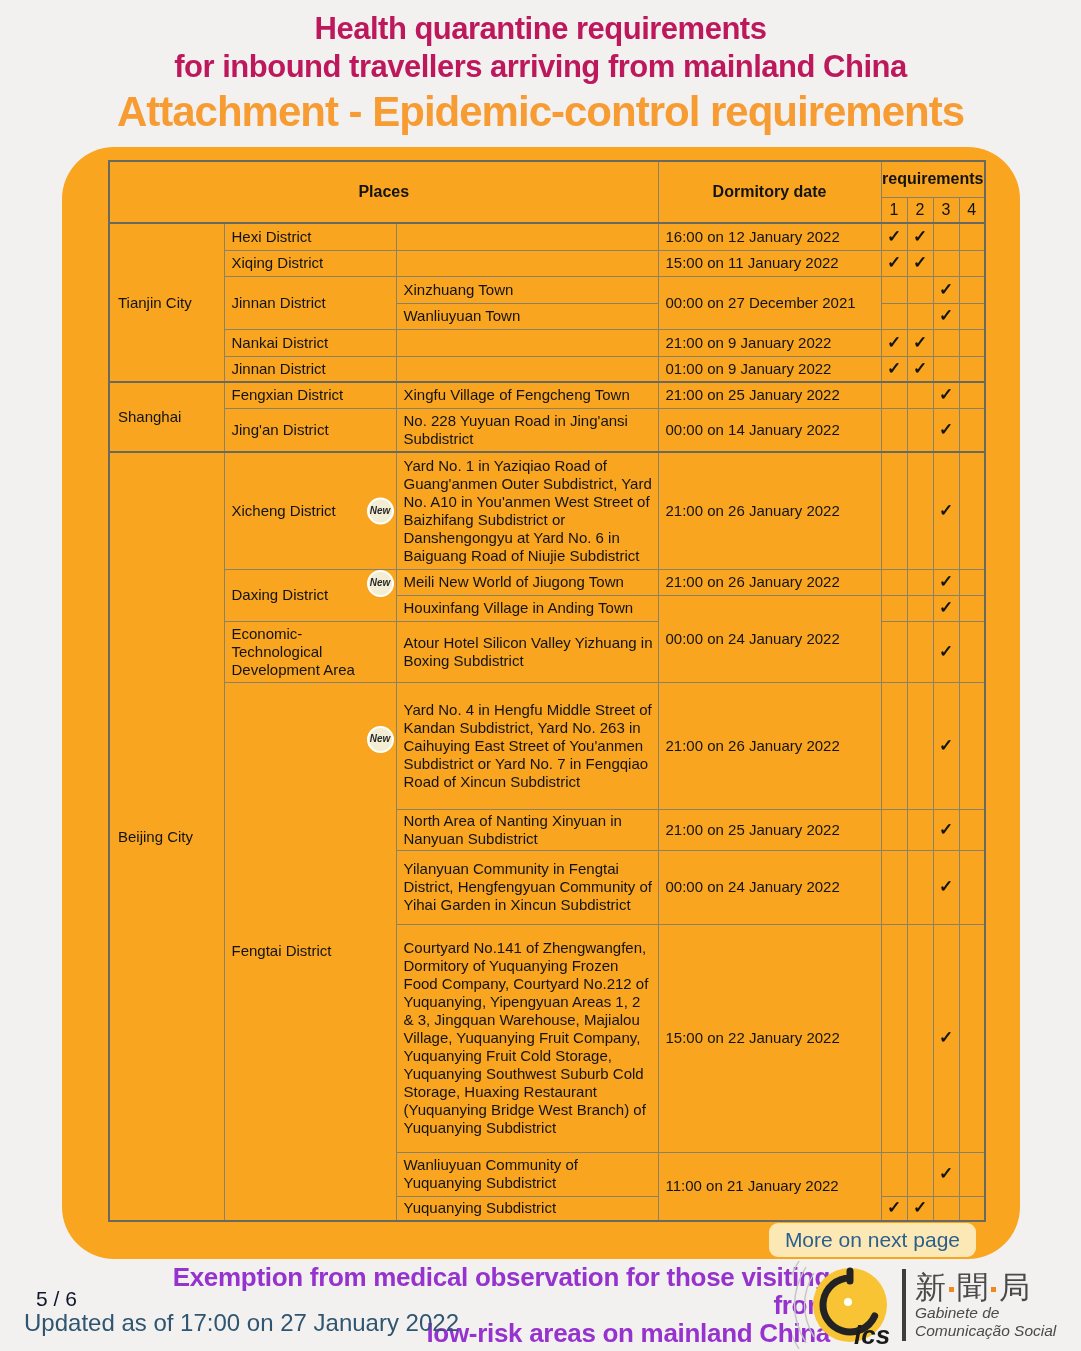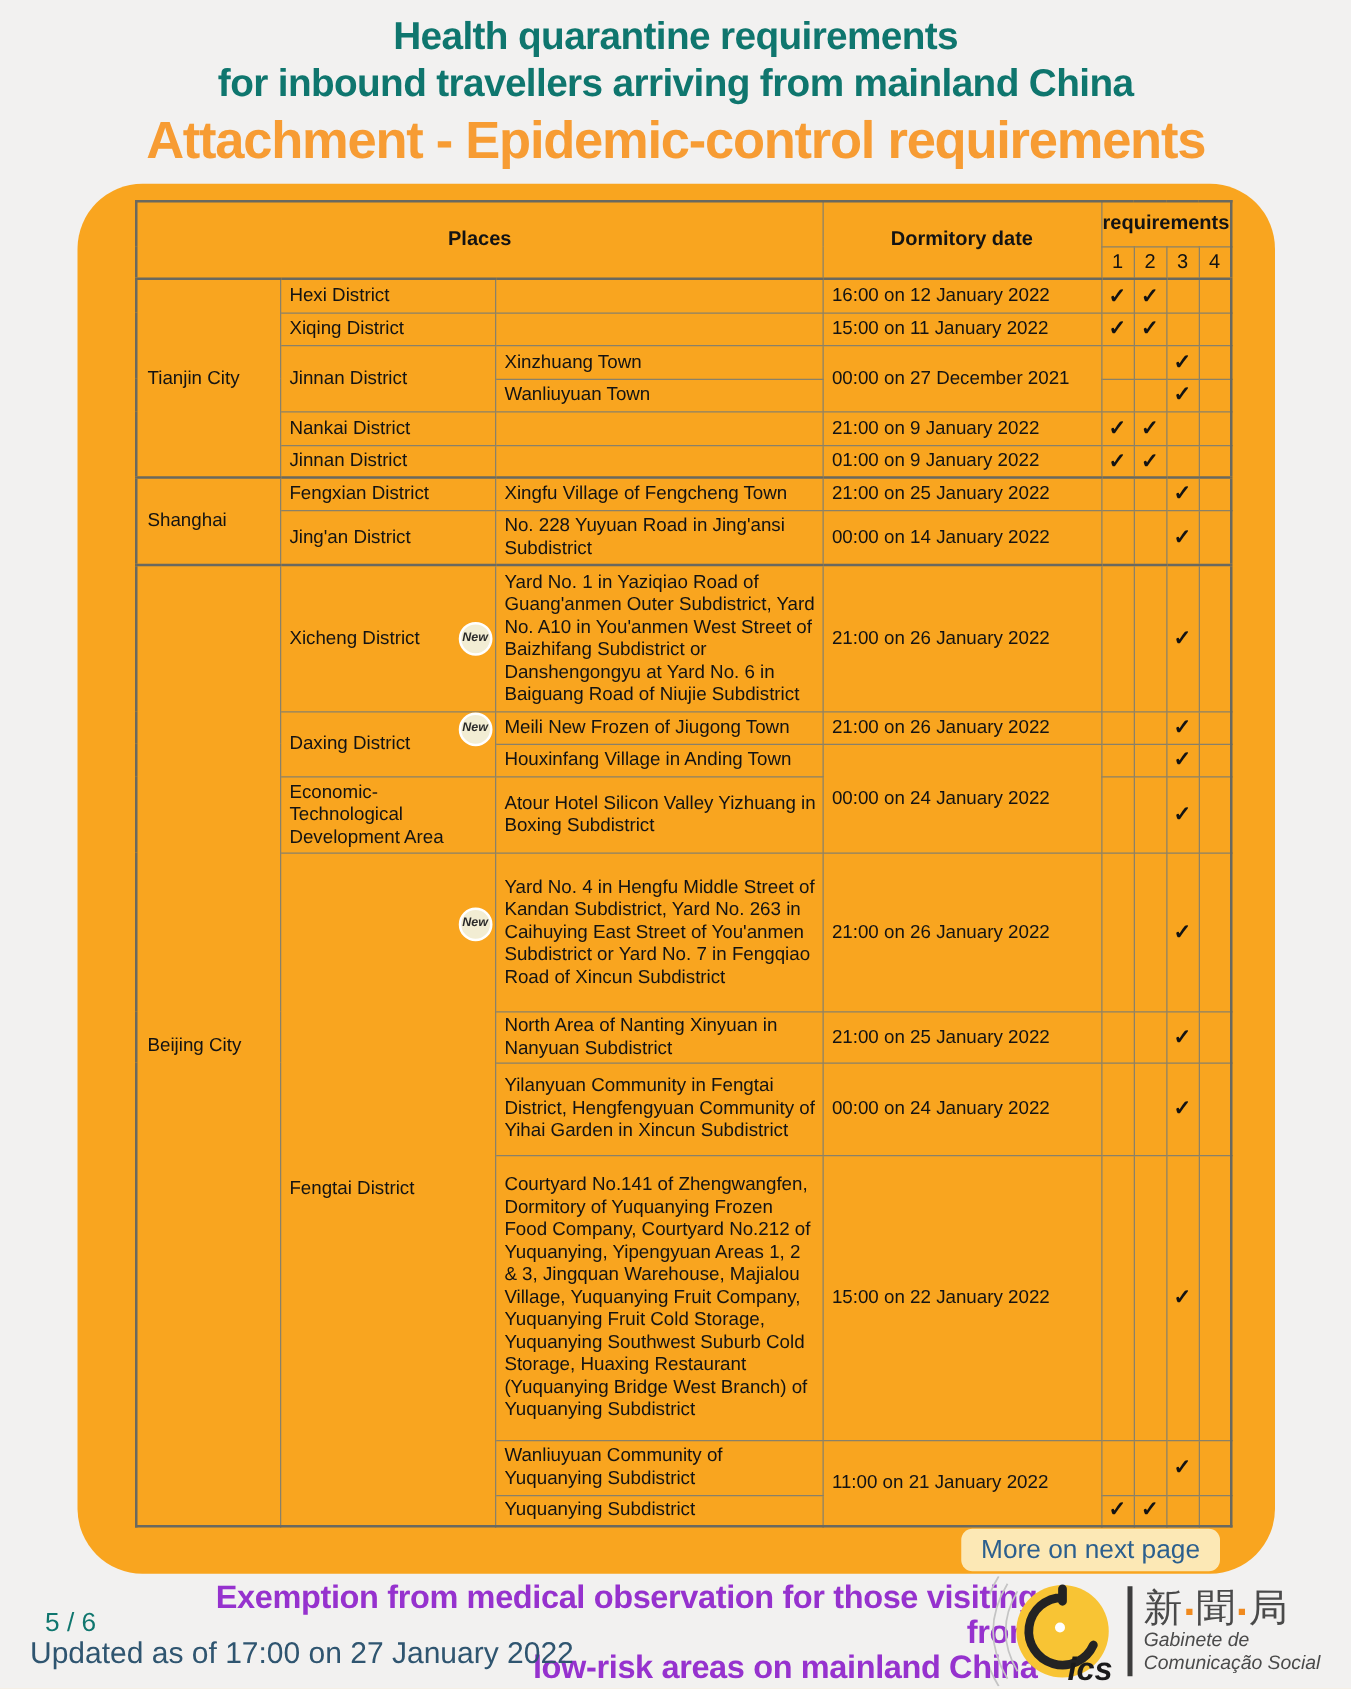"Health quarantine requirements" .title { color: #0f766e -> #be185d }
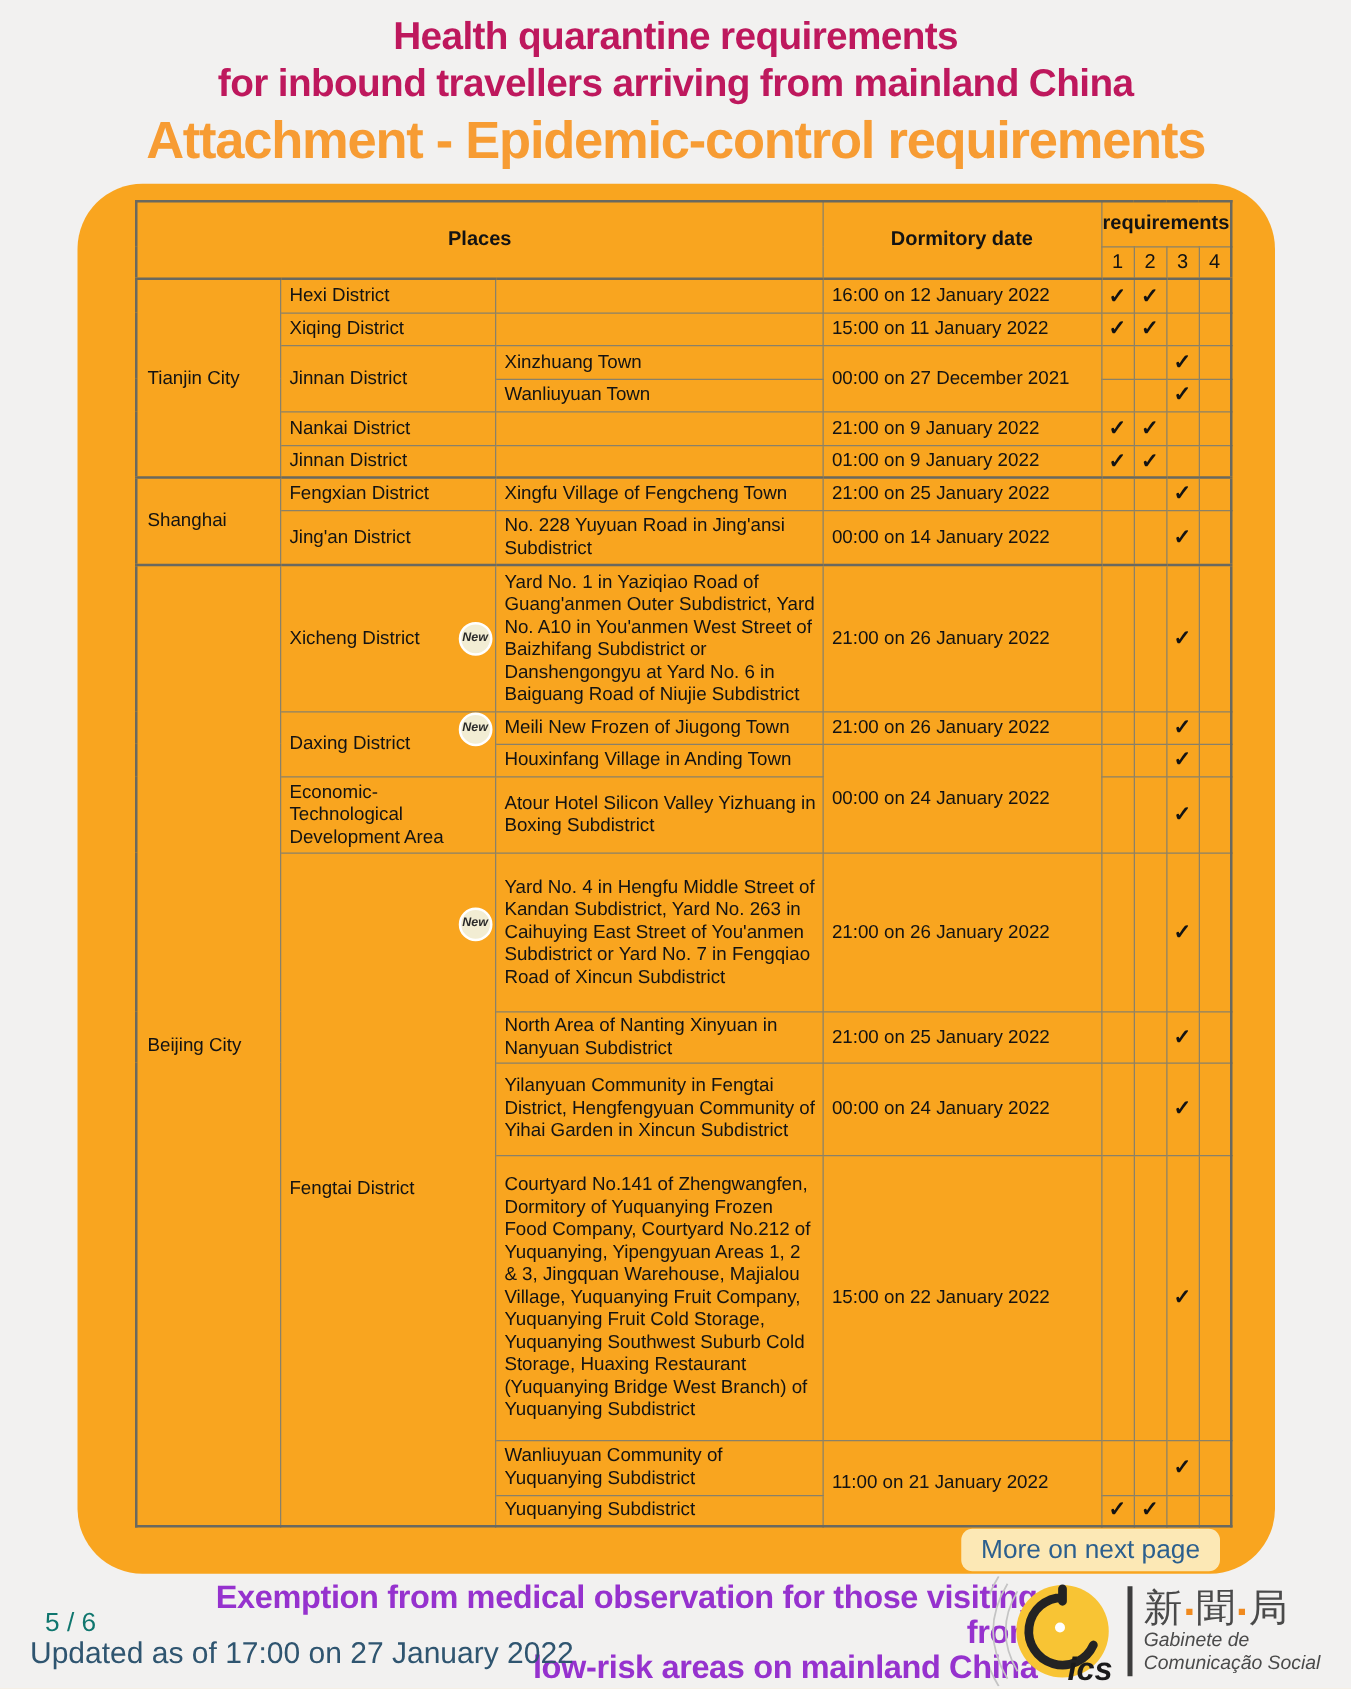"Meili New Frozen of Jiugong" td.place { text: Frozen -> World }
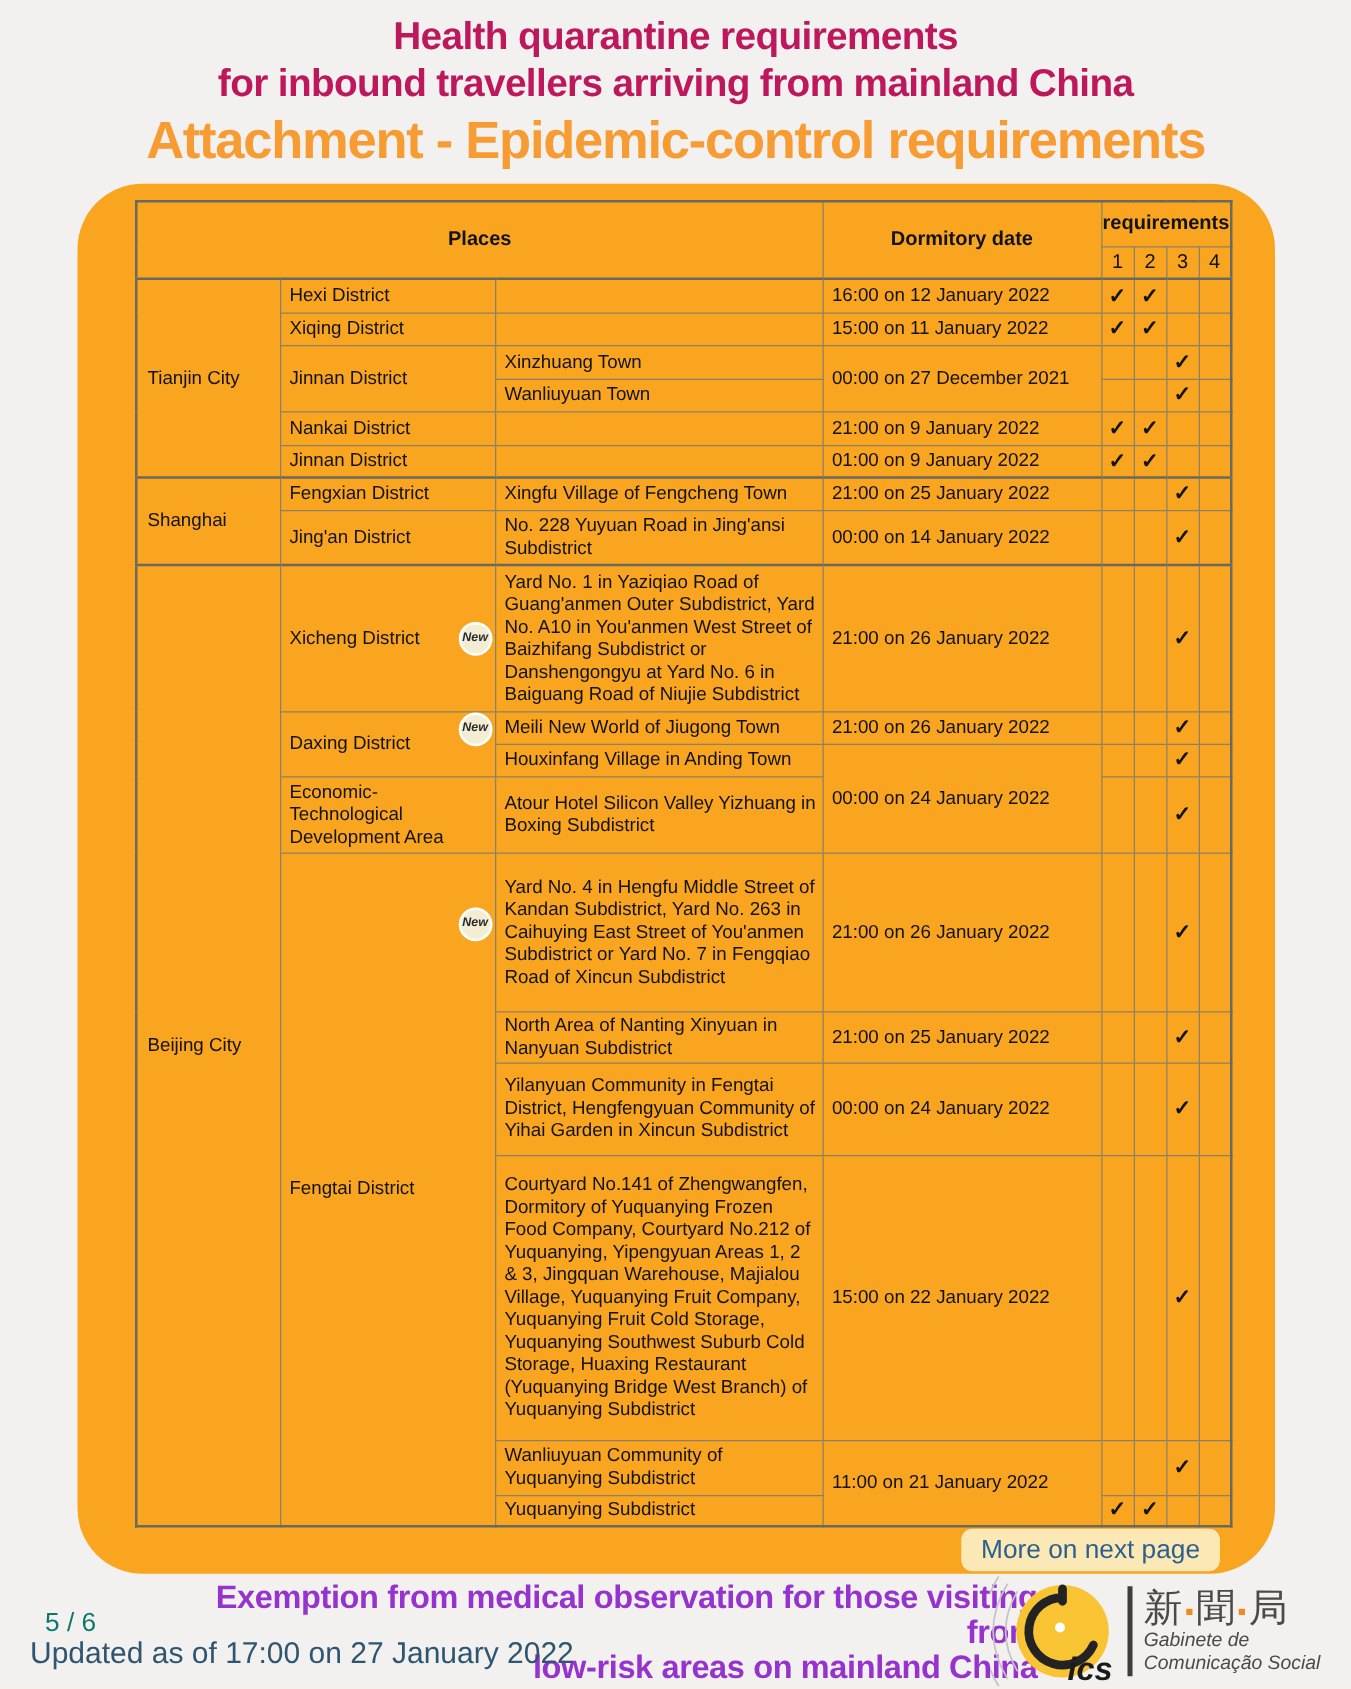"5 / 6" .page-ind { color: #0f766e -> #0f172a }
